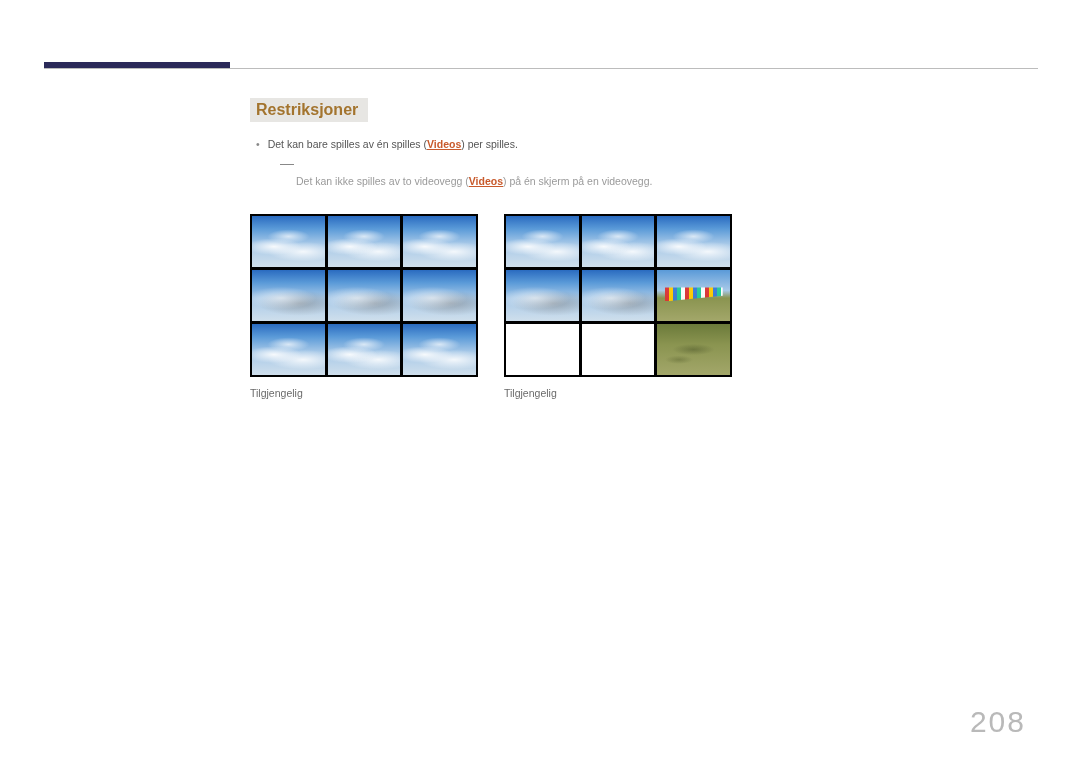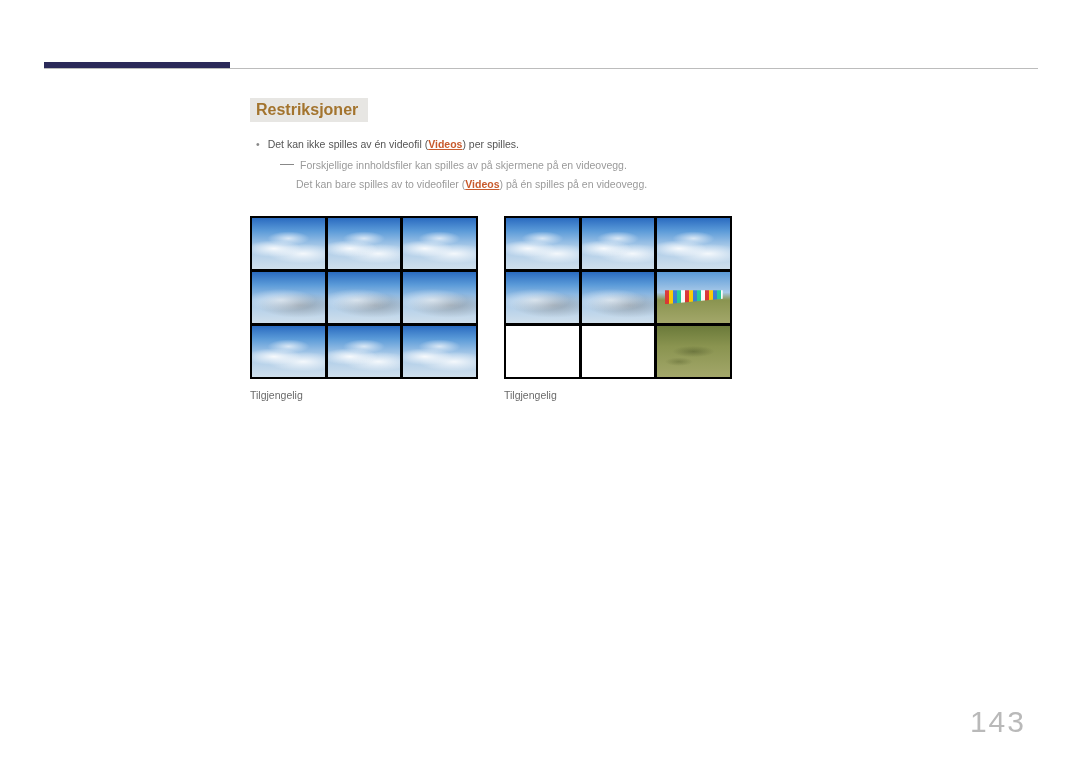"Det kan ikke spilles av" span { text: ikke spilles av én videofil -> bare spilles av én spilles }
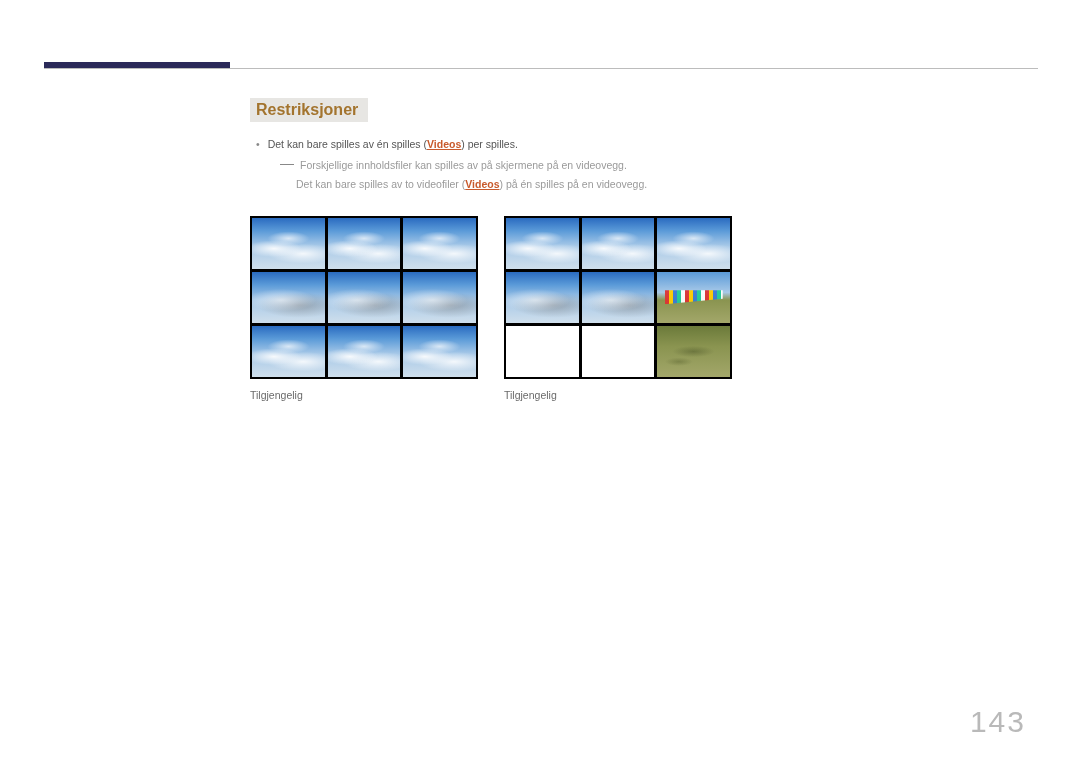"Forskjellige innholdsfiler kan spilles" span { html: <span>Forskjellige innholdsfiler kan spilles av på skjermene på en videovegg.</span> -> none }
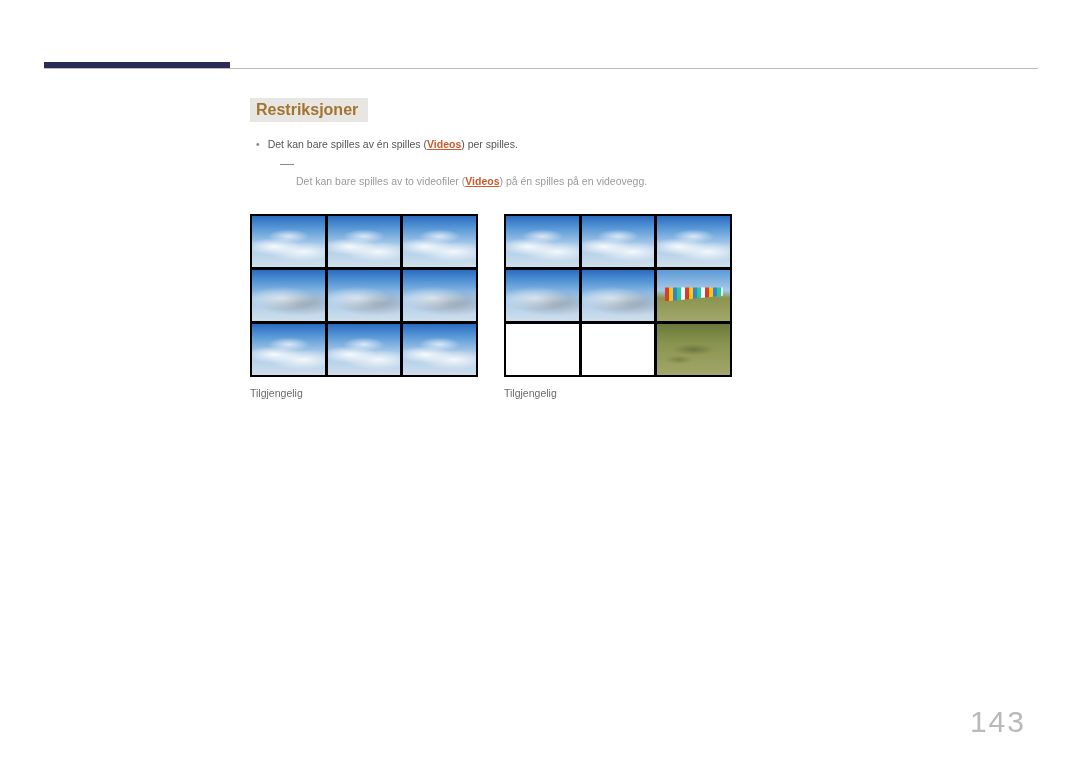"Det kan bare spilles av to" span { text: bare spilles av to videofiler -> ikke spilles av to videovegg }
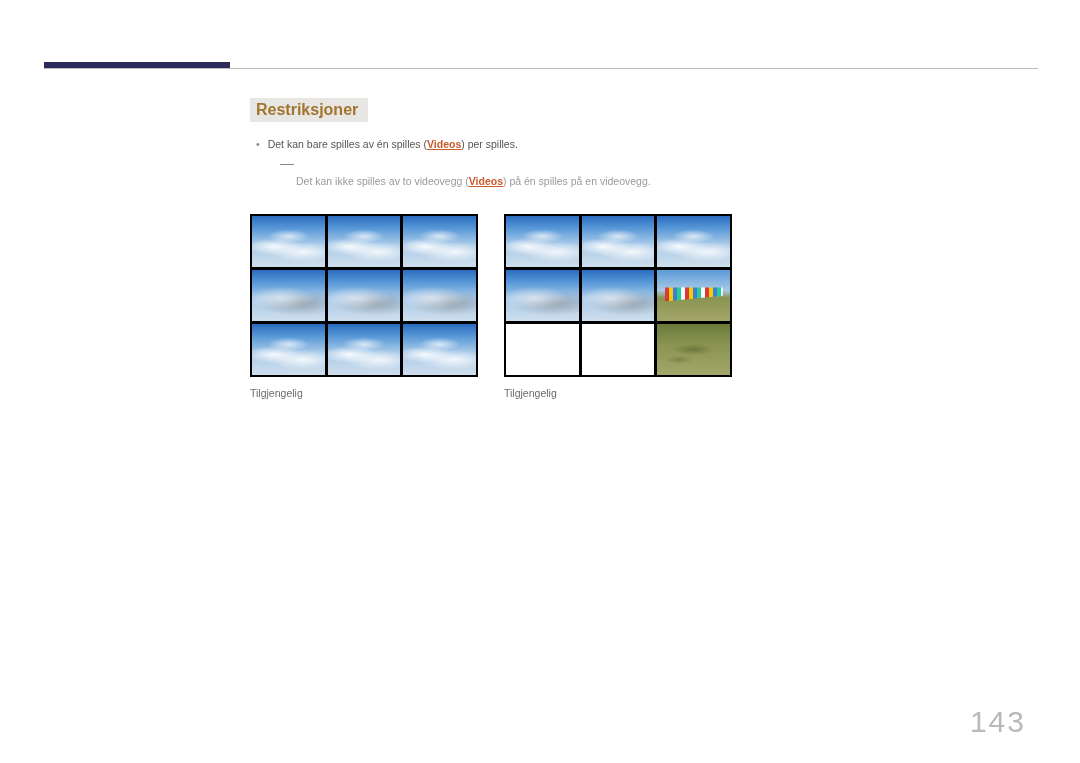") på én spilles på" span { text: spilles -> skjerm }
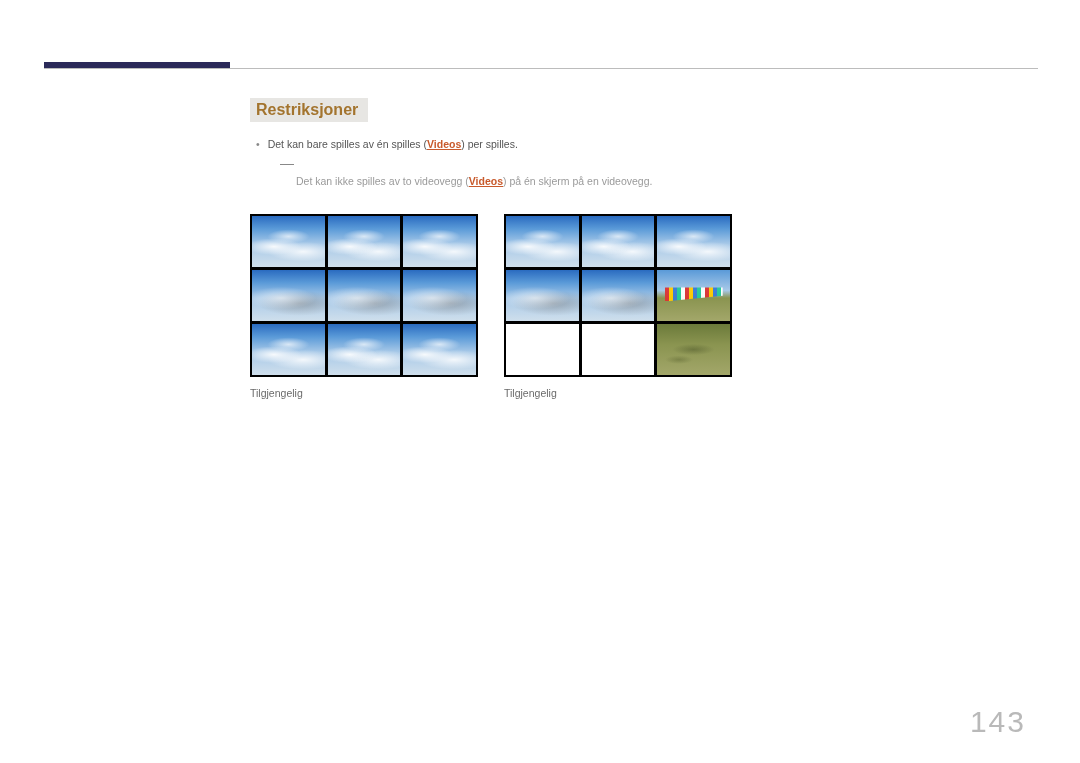"143" div.pagenum { text: 143 -> 208 }
